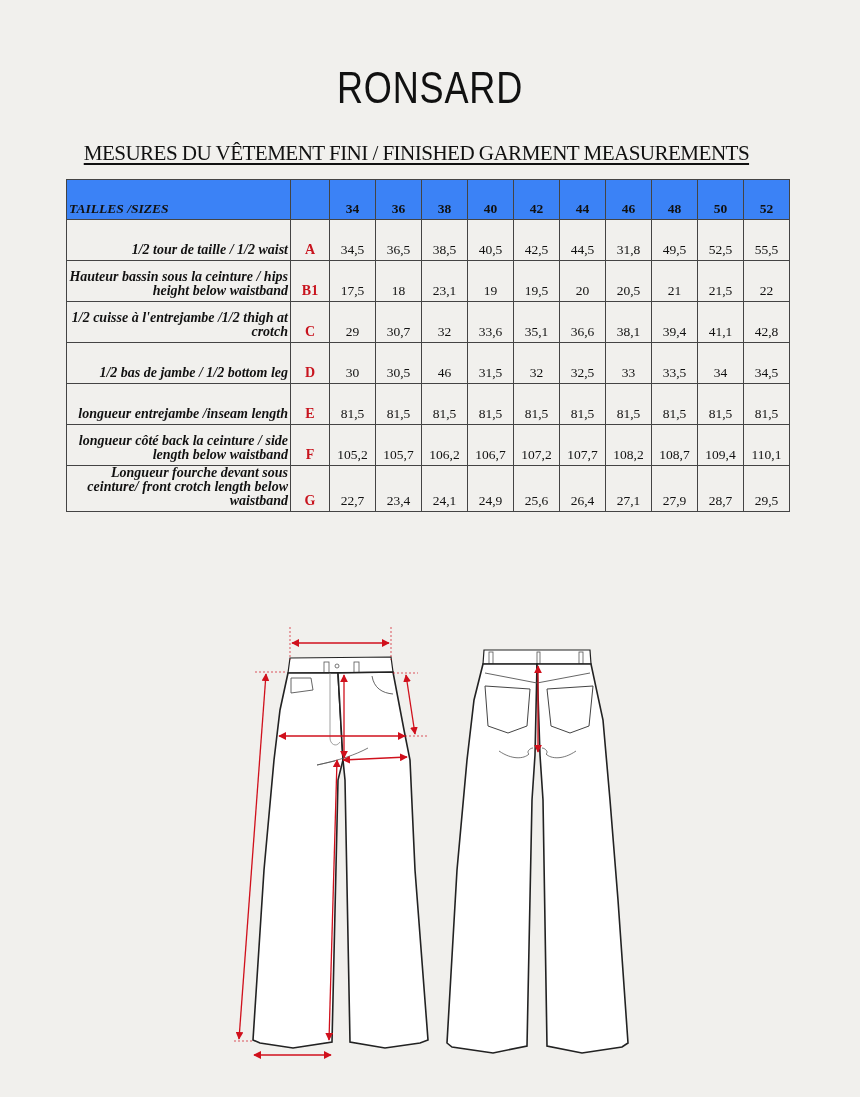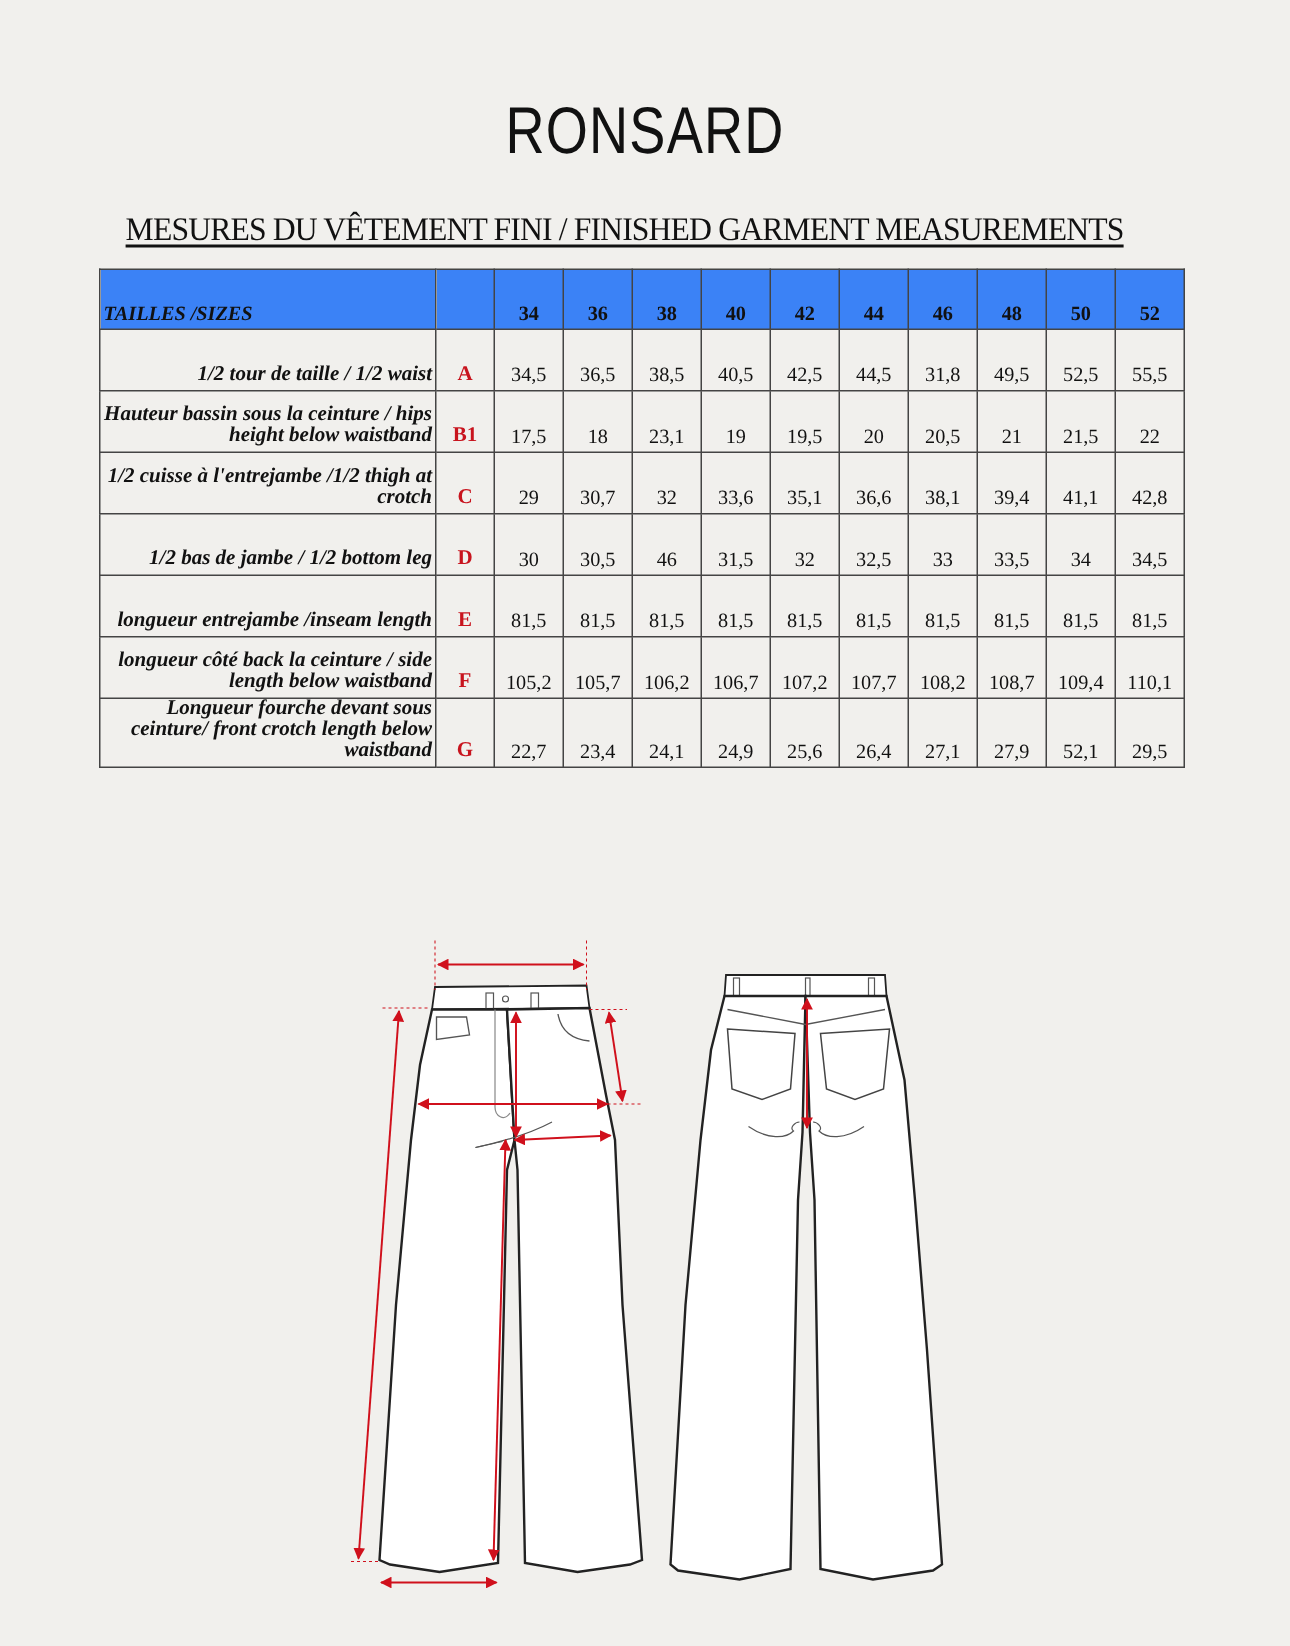"52,1" td { text: 52,1 -> 28,7 }
